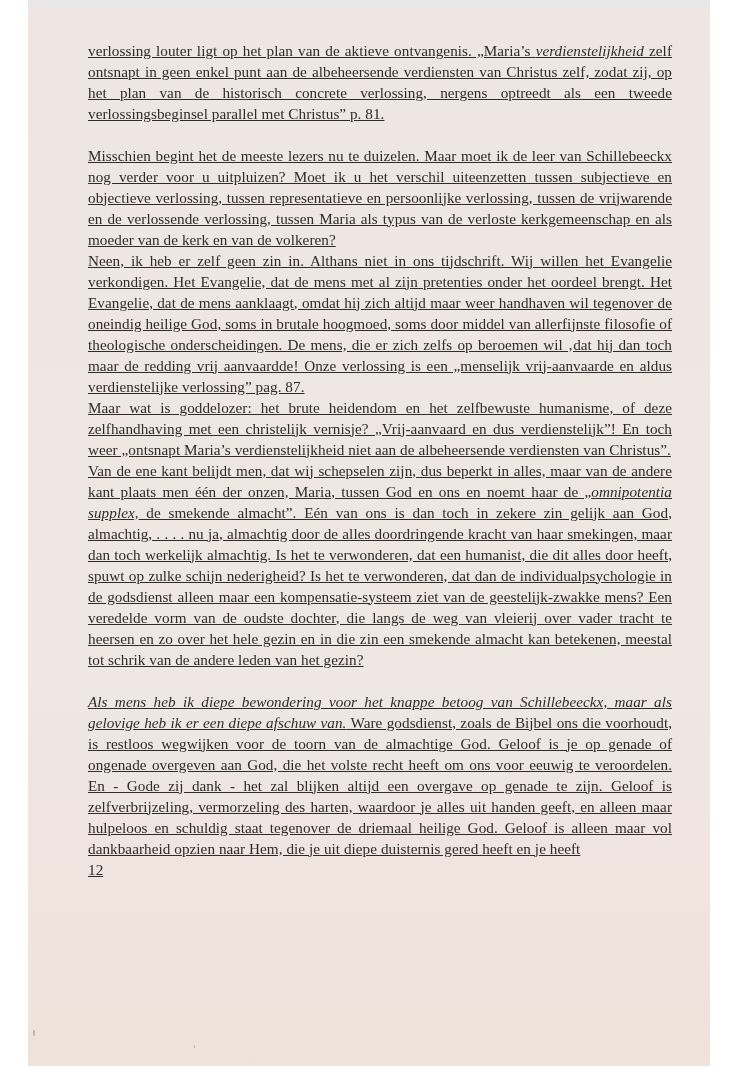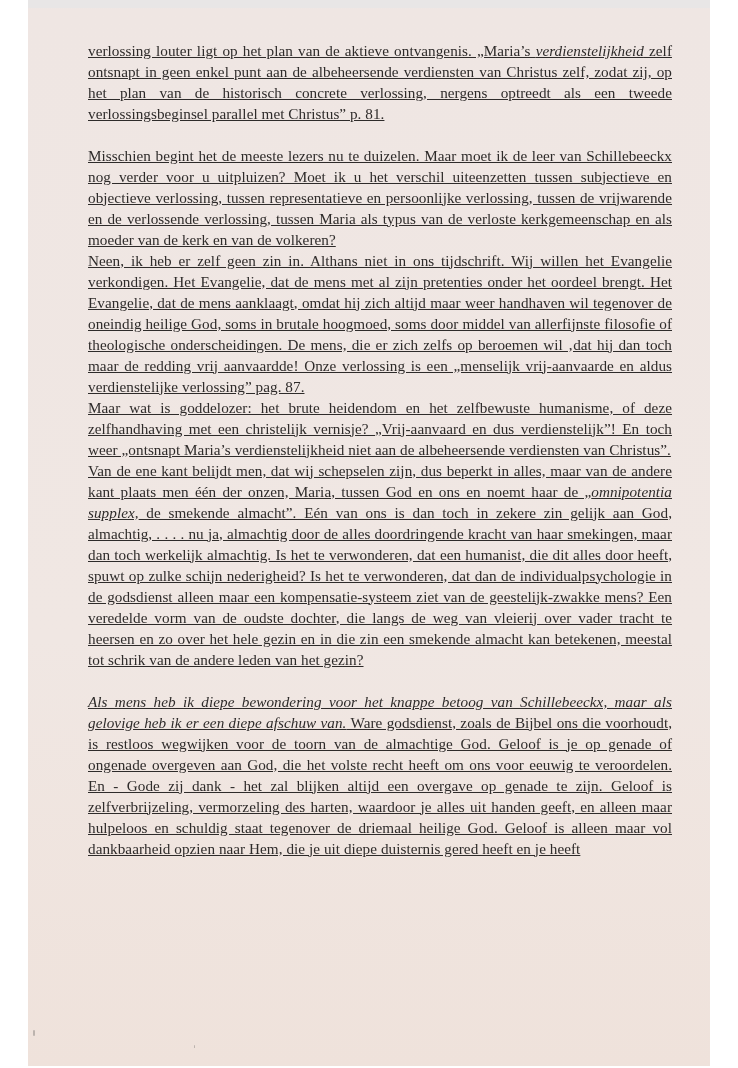"12" p.pagenum { html: none -> <p>12</p> }
